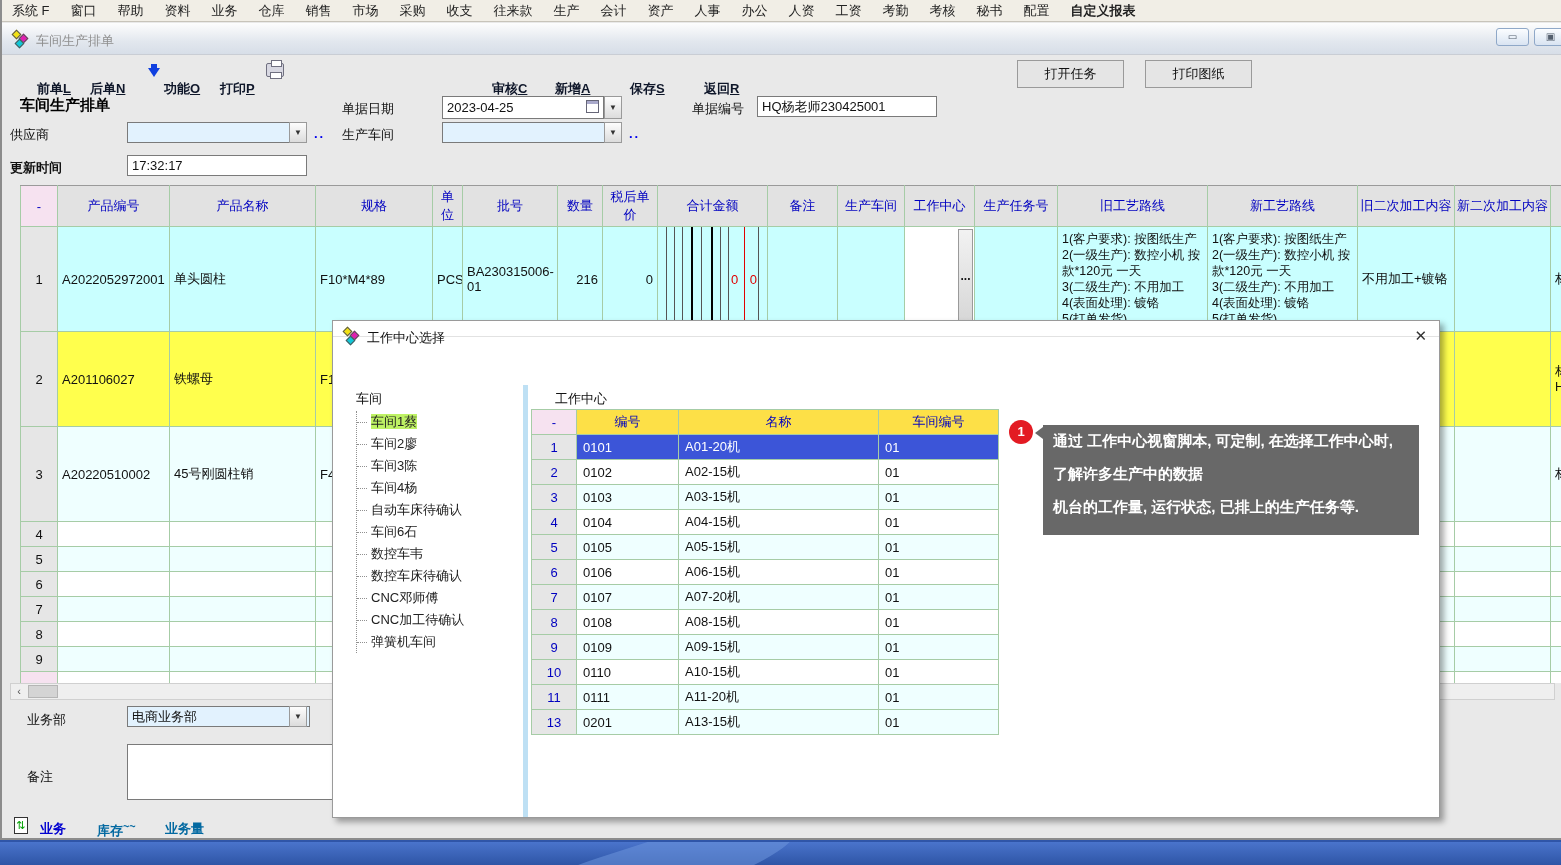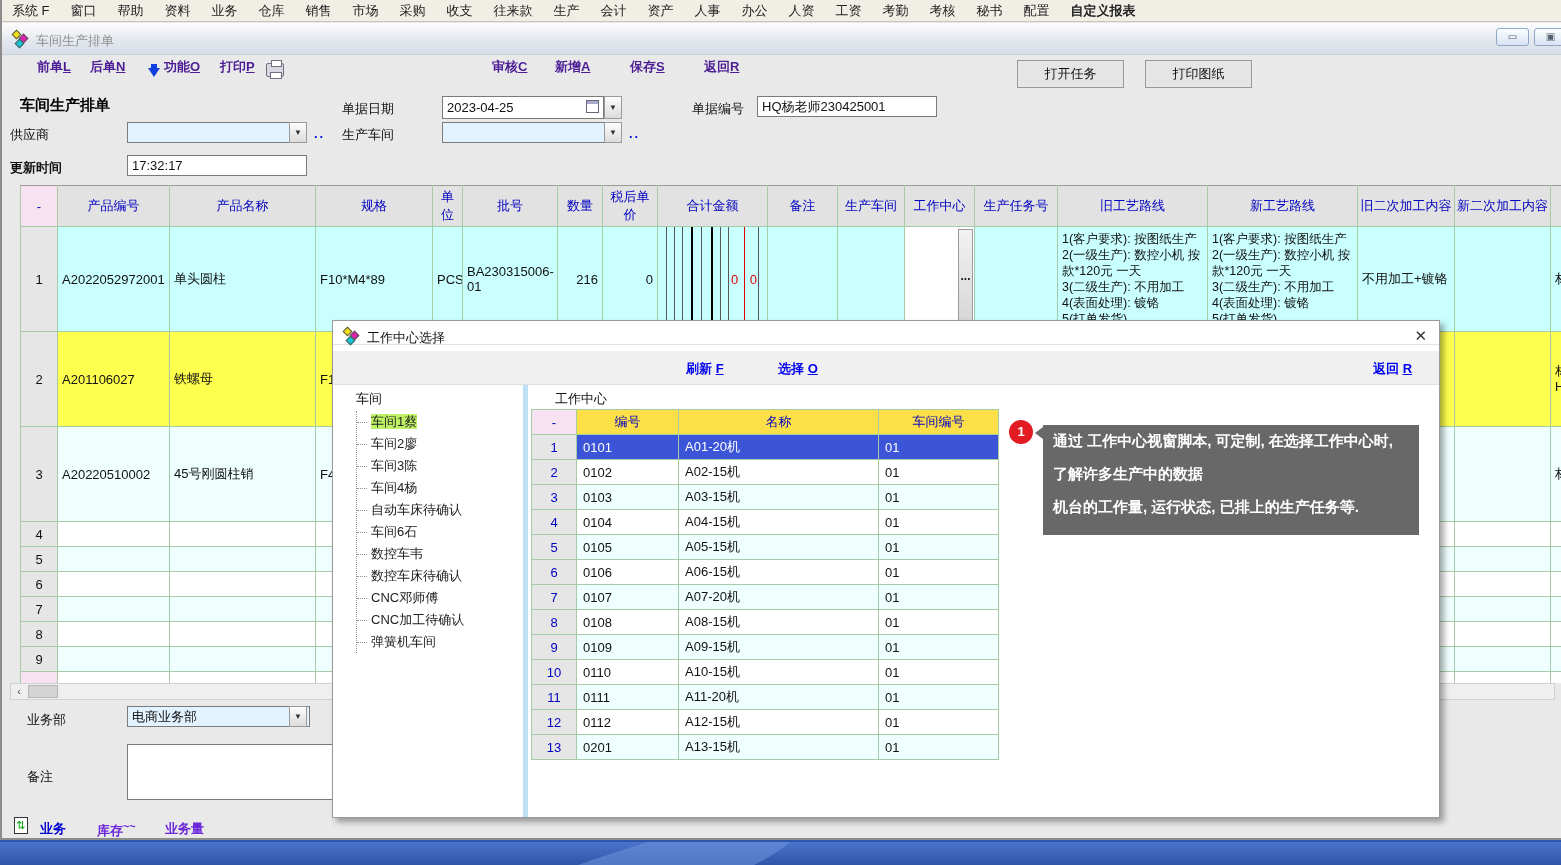"前单L" .tlink { color: #4c1d95 -> #0f172a; top: 58px -> 80px }
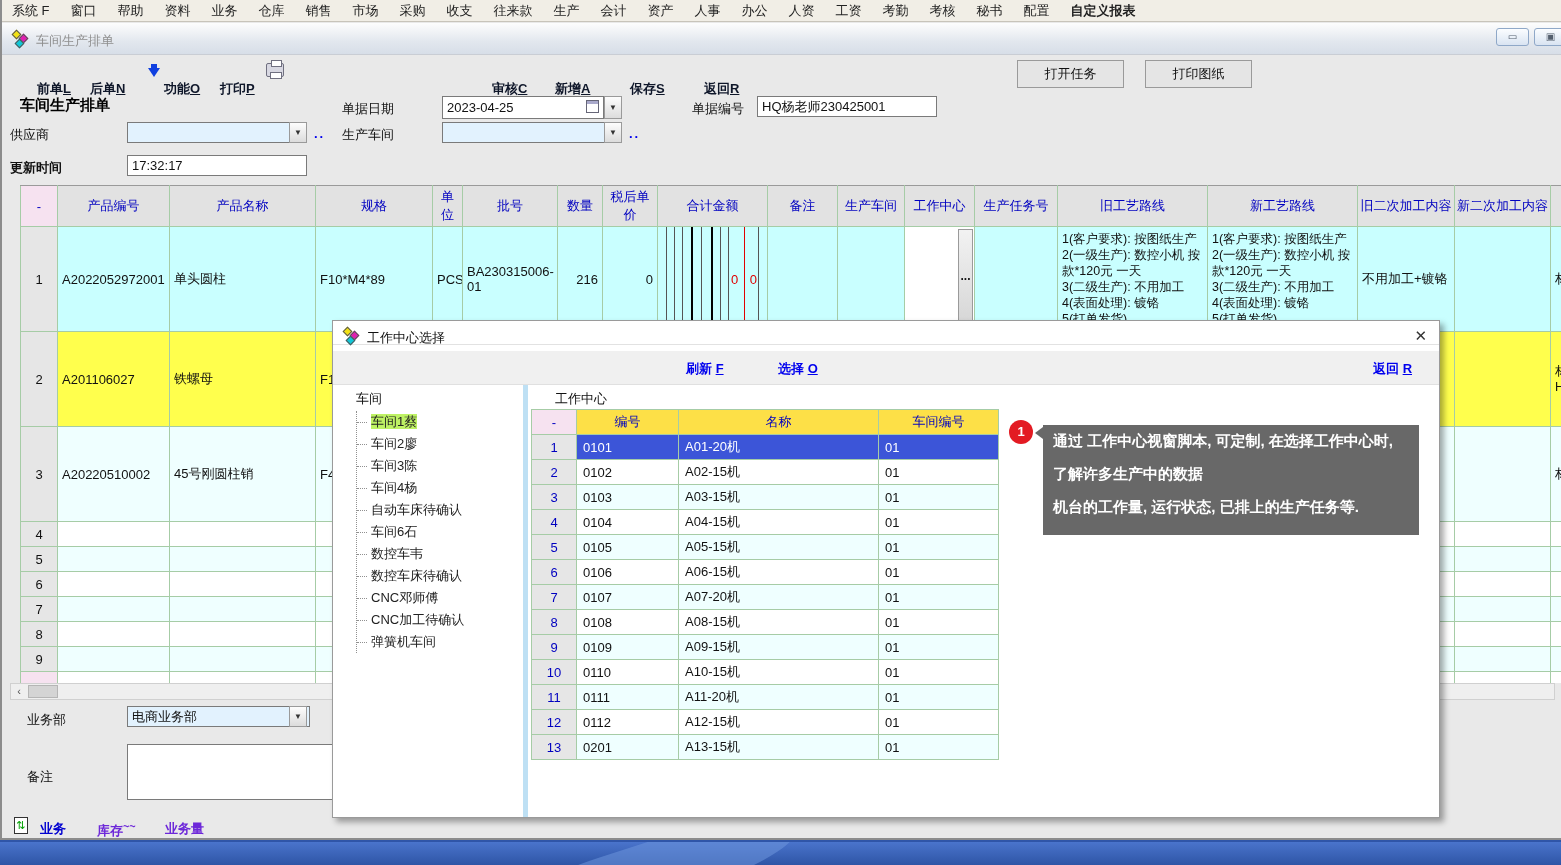"工作中心选择" .dlg-titlebar { height: 24px -> 16px }
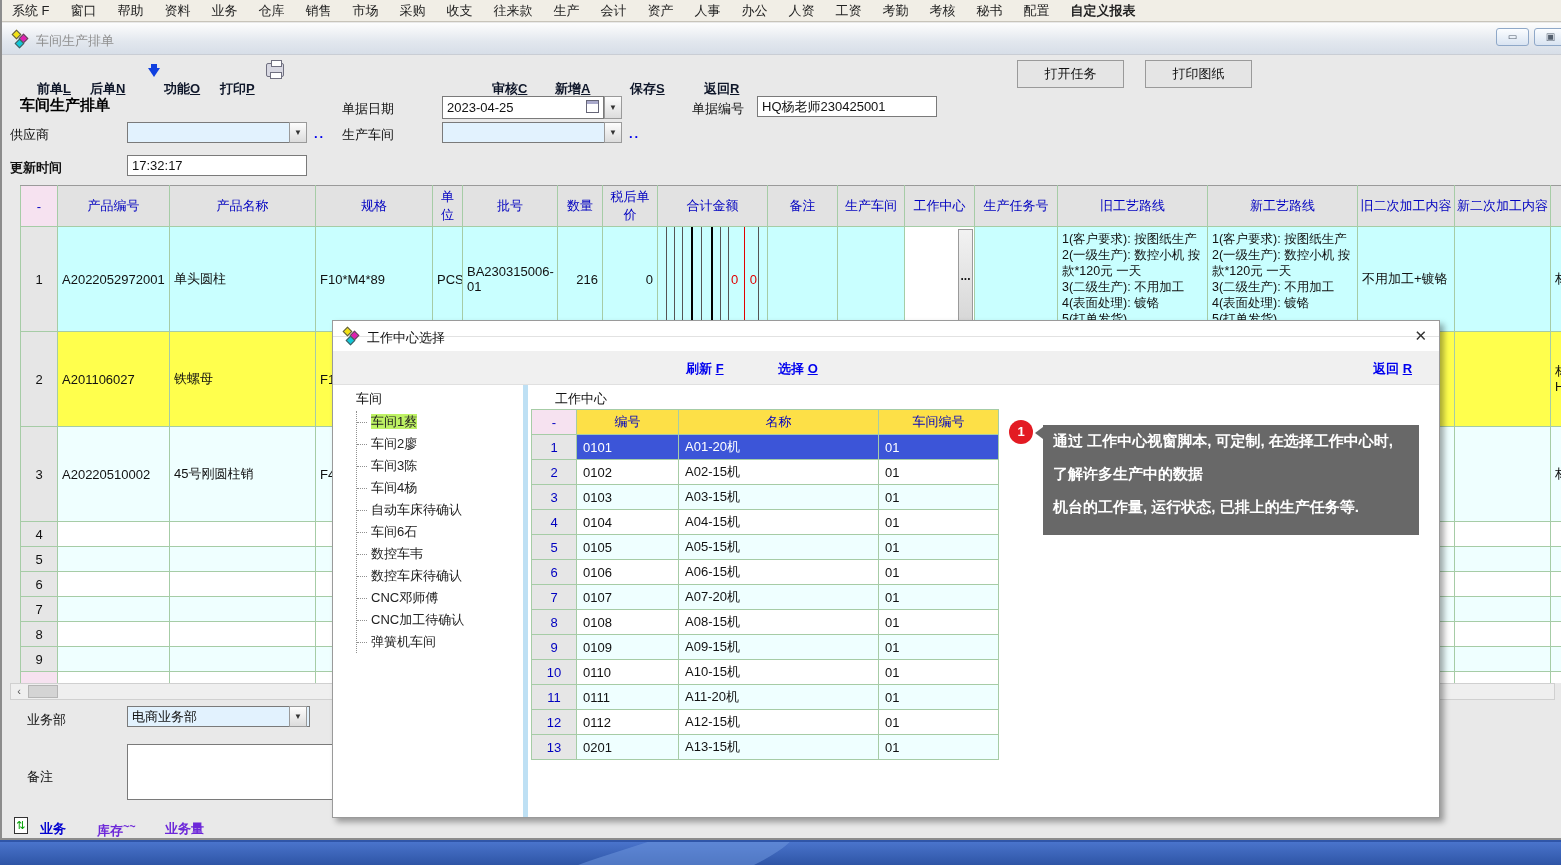"刷新 F" div.dlg-toolbar { html: <div> <span><span>刷新 </span><u>F</u></span> <span><span>选择 </span><u>O</u></span> <span><span>返回 </span><u>R</u></span> </div> -> none }
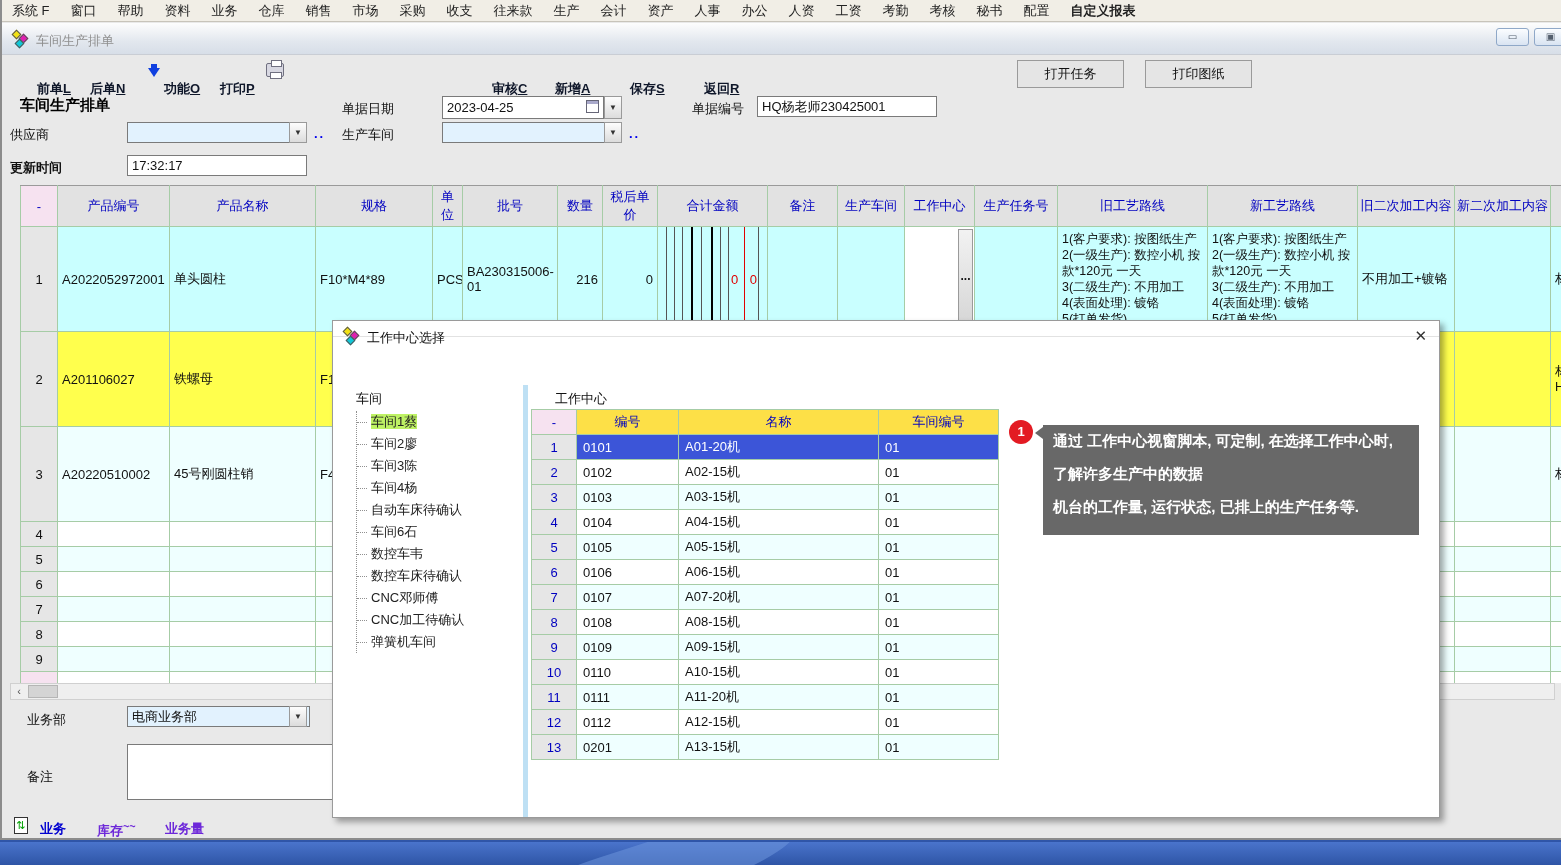"12" tr { html: <tr> <td>12</td> <td>0112</td> <td>A12-15机</td> <td>01</td> </tr> -> none }
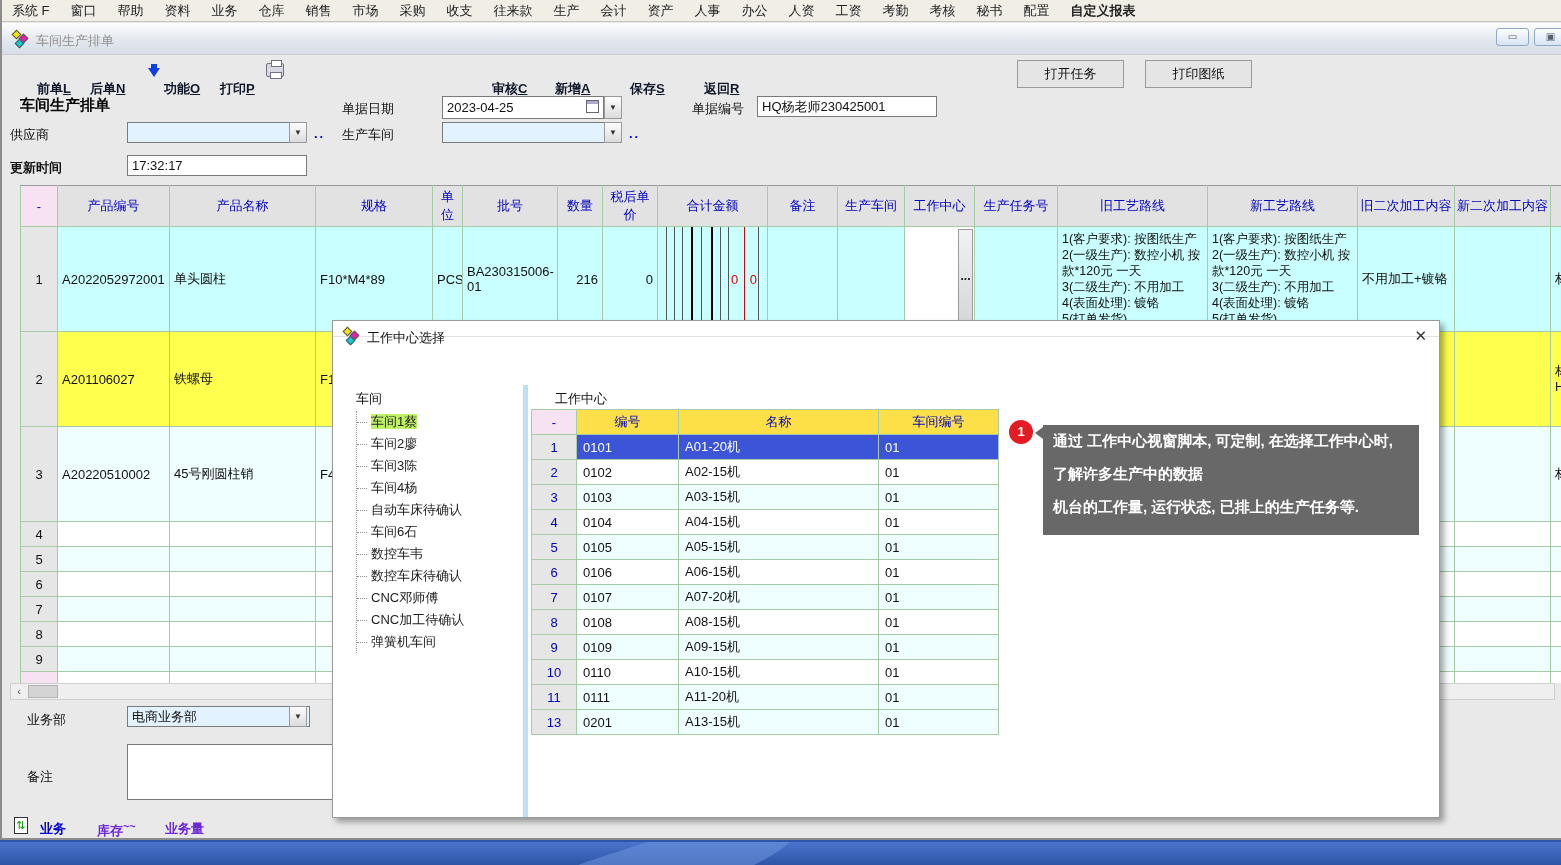"库存~~" .teal { color: #6d28d9 -> #0369a1 }
